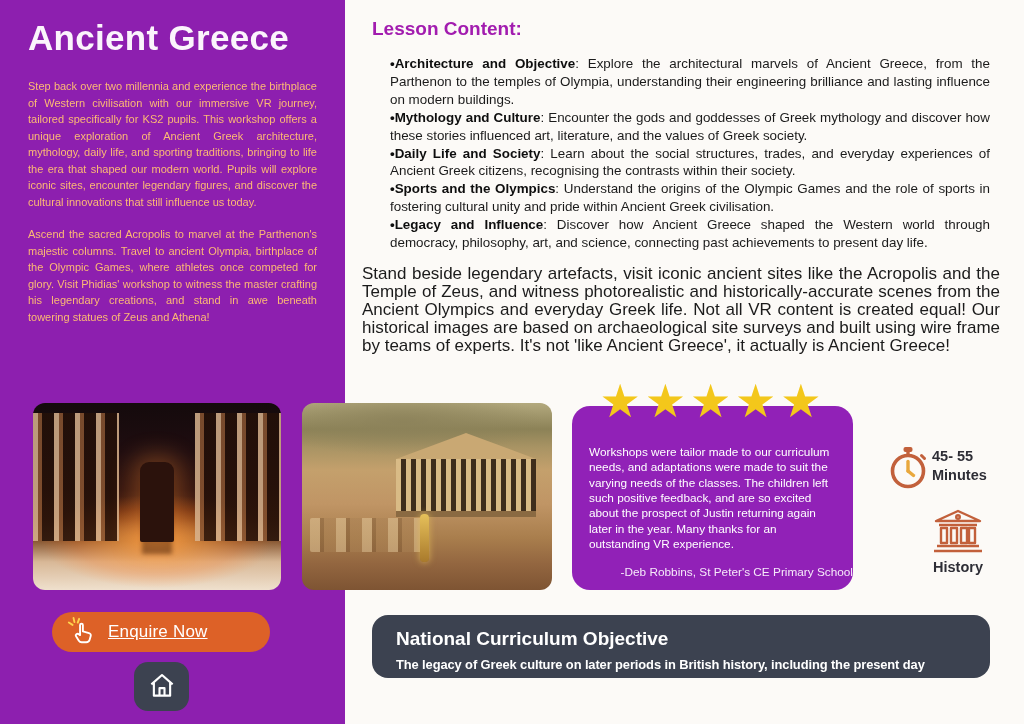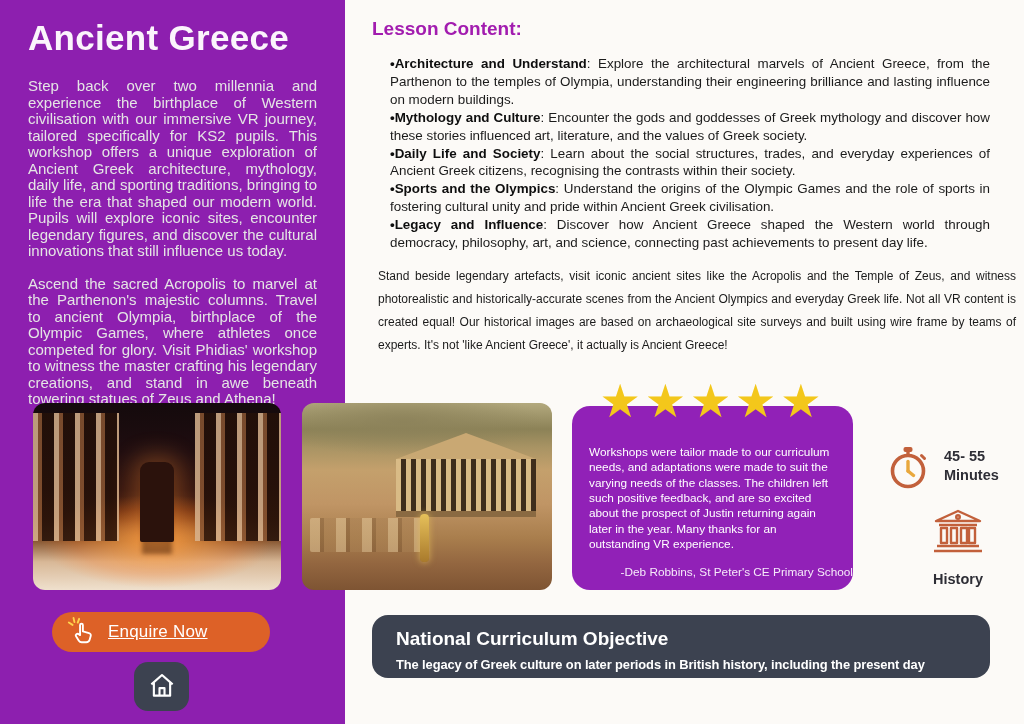"•Architecture and Understand" b { text: Understand -> Objective }
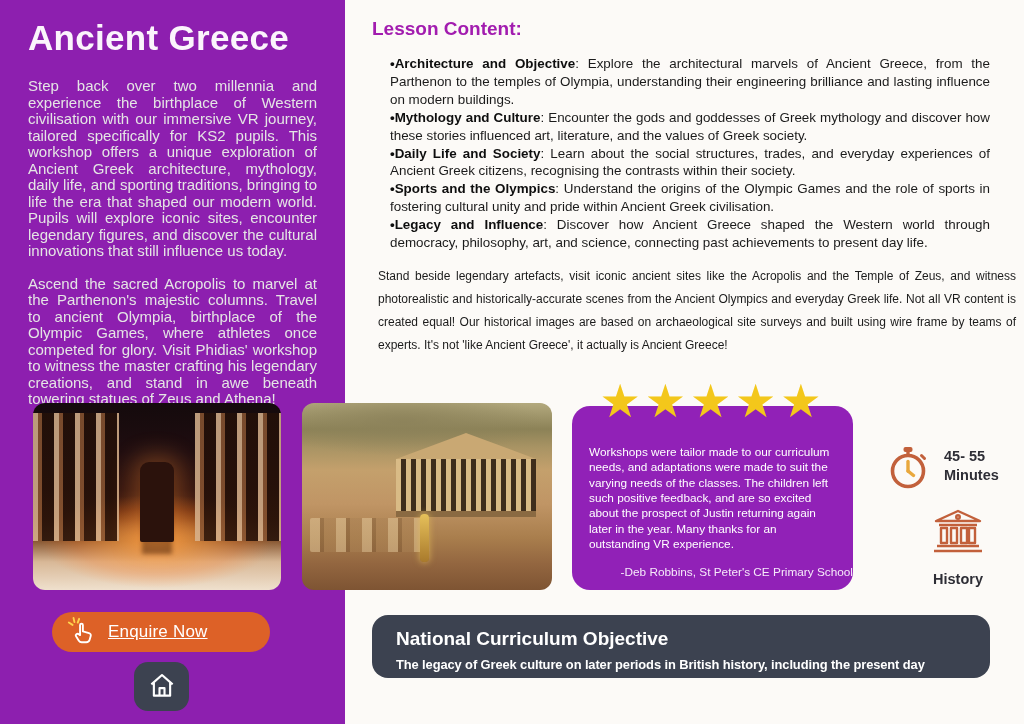"Step back over two millennia" .sidebar p { color: #e5e5e5 -> #fdba74; font-size: 15px -> 11px }
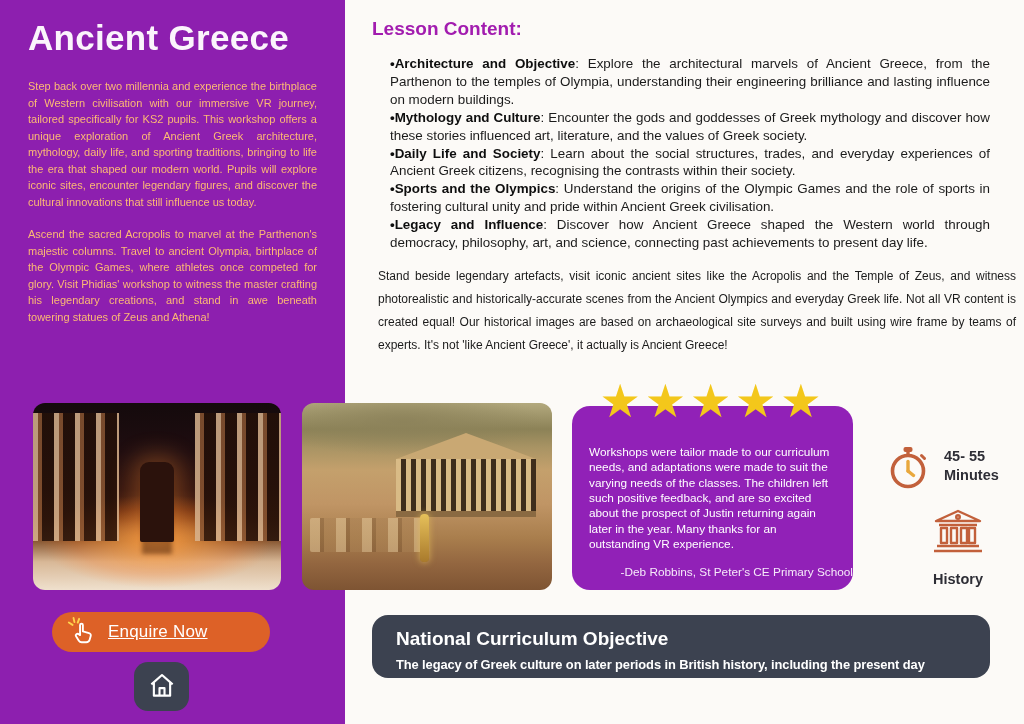"Stand beside legendary artefacts, visit" .closing { font-size: 12px -> 17px; line-height: 23px -> 18px; margin-left: 16px -> none }
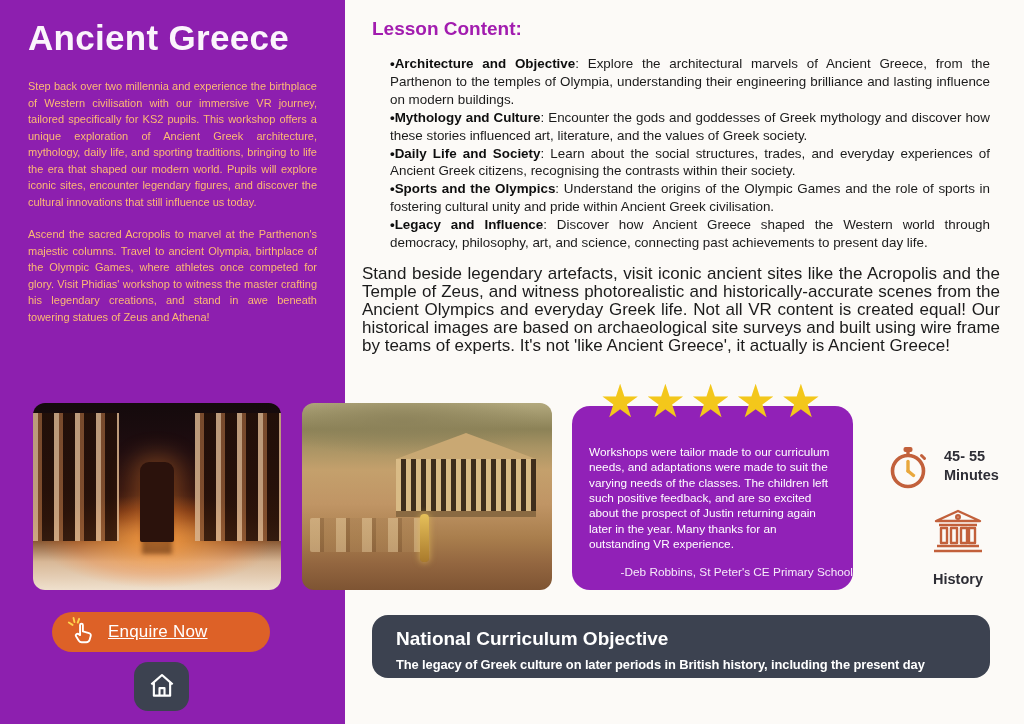"45- 55" .detail { gap: 12px -> none }
